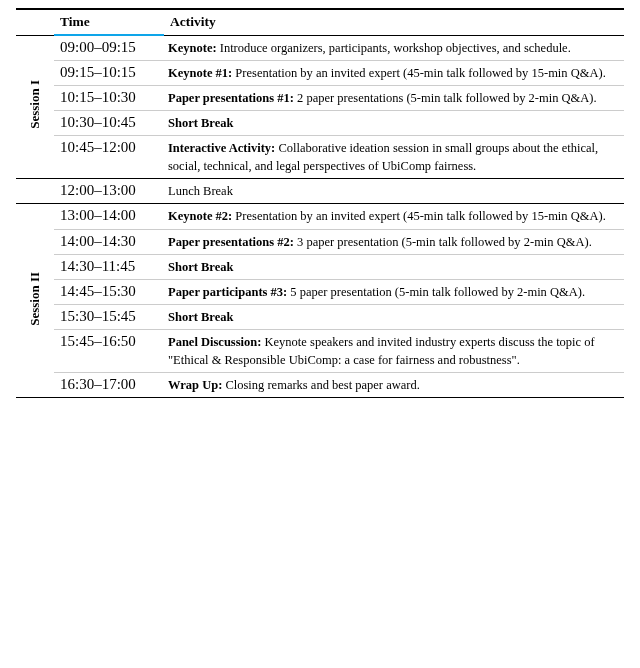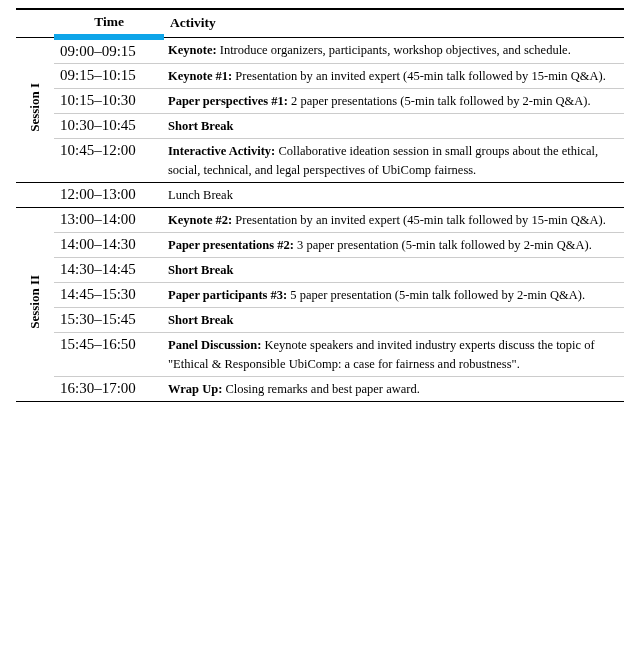"Time" td { border-bottom: 6px solid #0ea5e9 -> 2px solid #0ea5e9; text-align: center -> none }
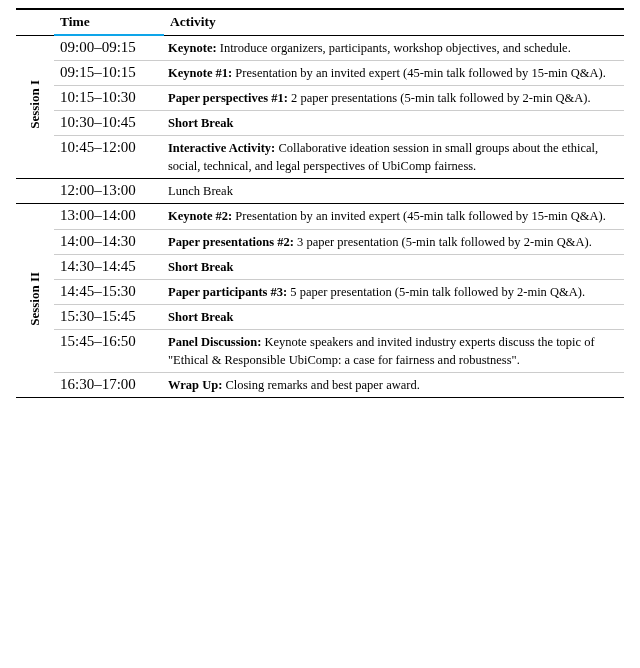"Paper perspectives #1:" b { text: perspectives -> presentations }
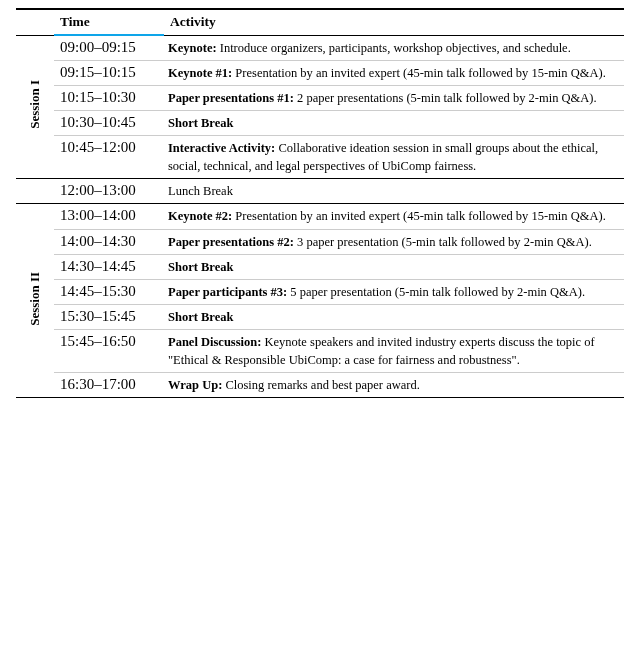"14:30–14:45" td.time-cell { text: 14:45 -> 11:45 }
